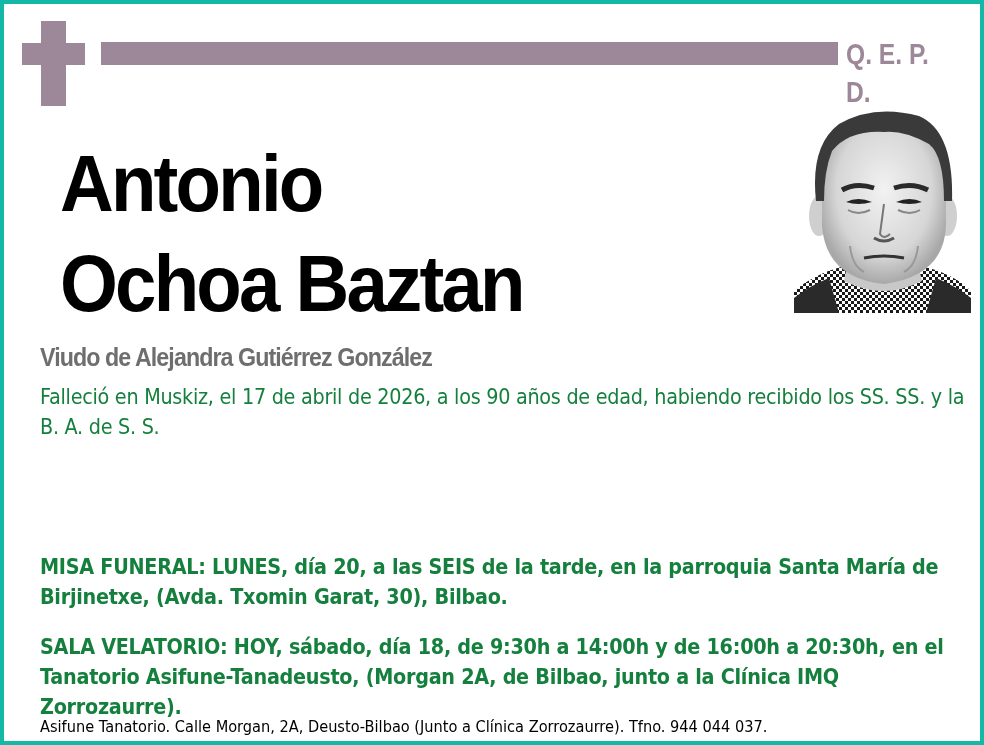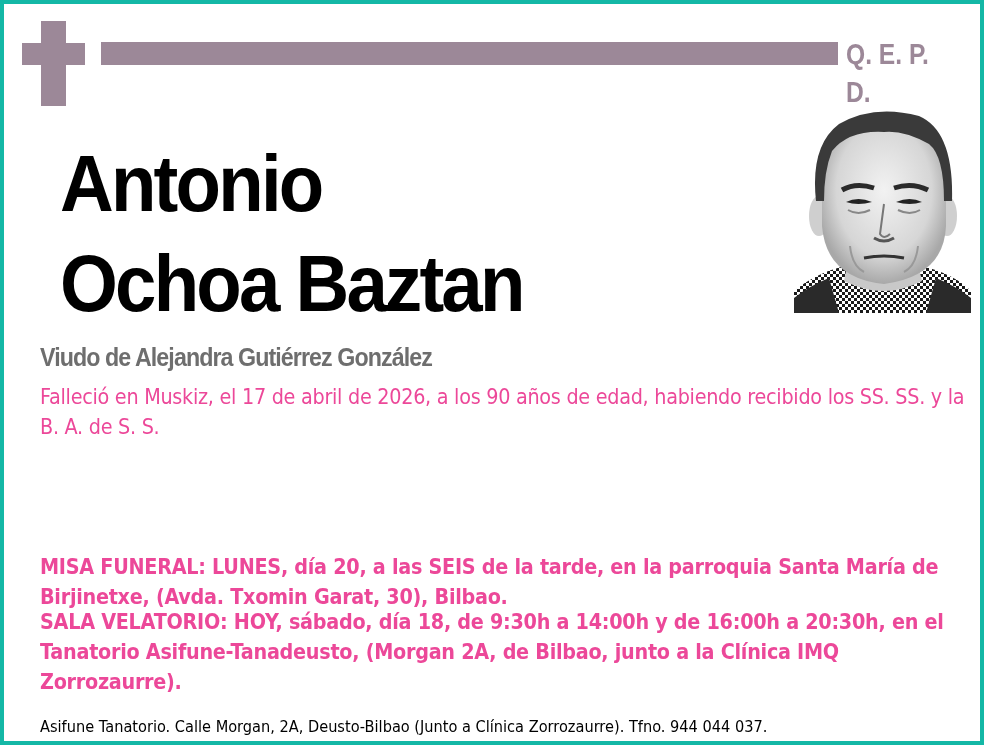"Falleció en Muskiz, el 17" .body-text { color: #ec4899 -> #15803d }
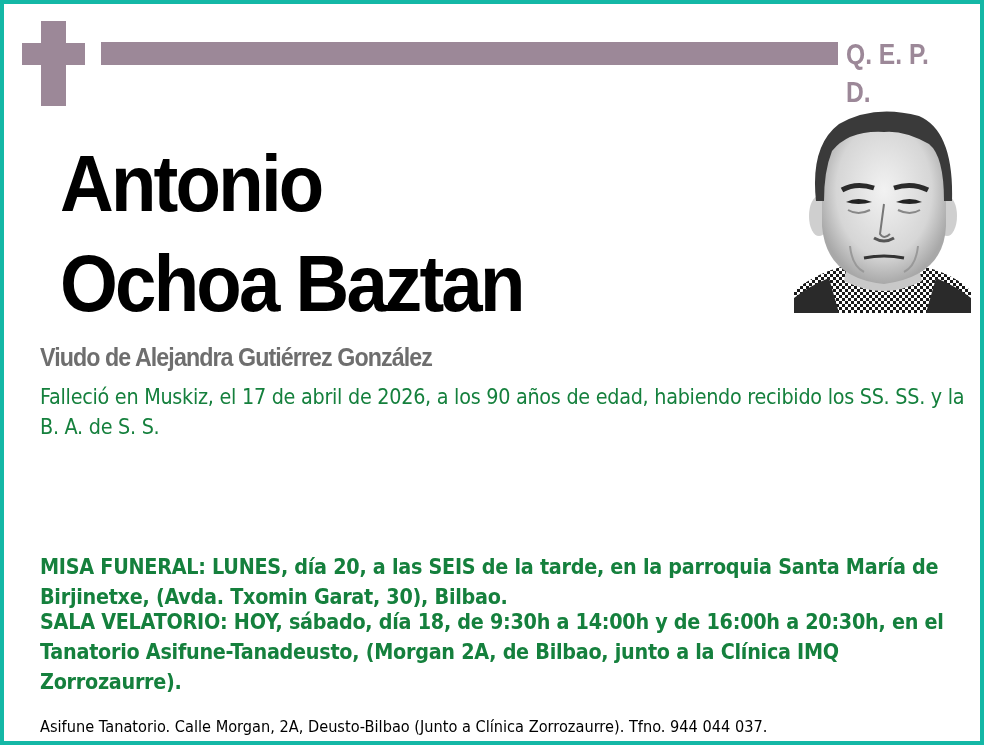"SALA VELATORIO: HOY, sábado, día" .p4 { top: 603px -> 628px }
